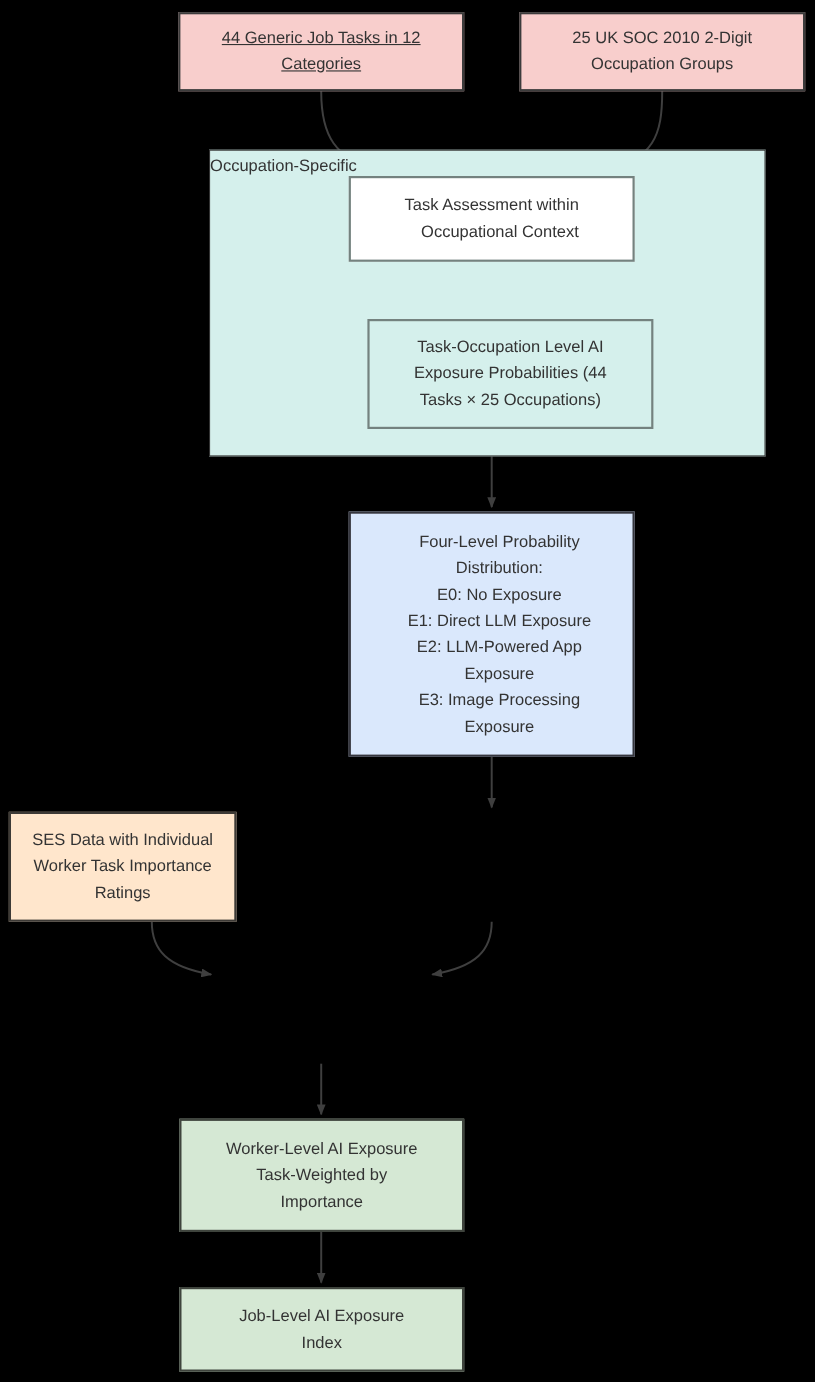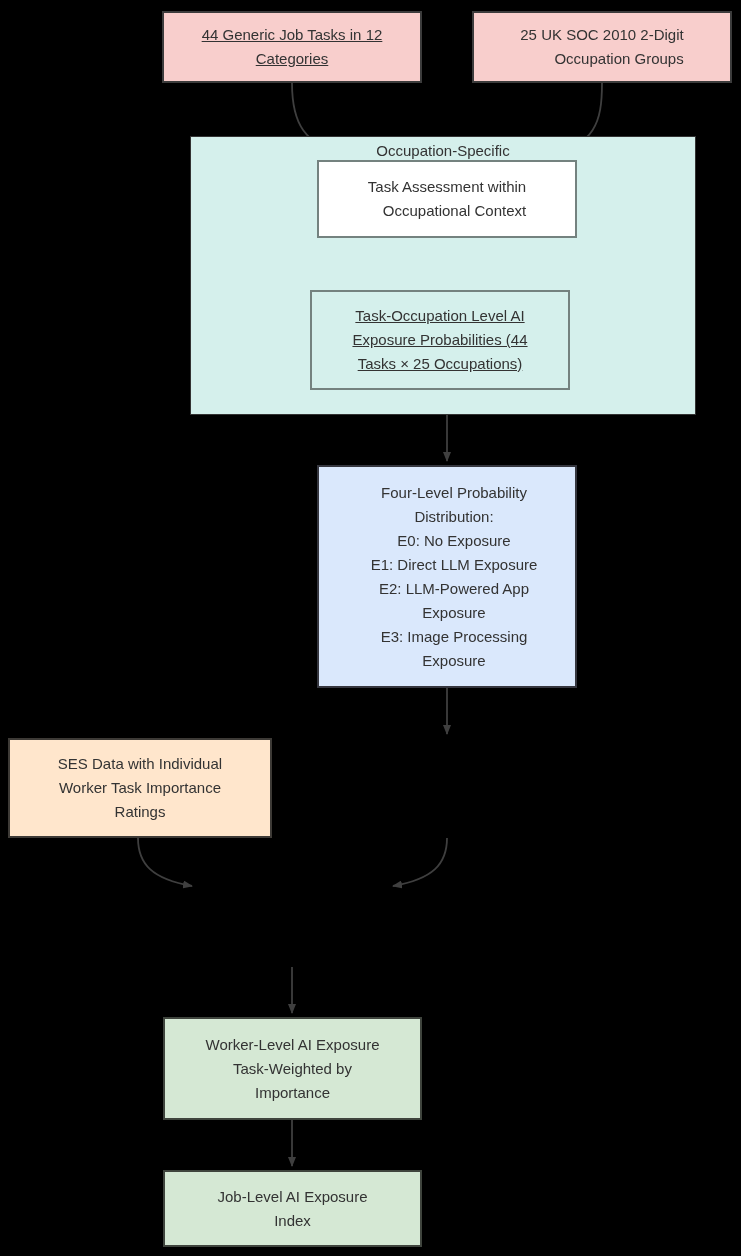"25 UK SOC 2010 2-Digit" div.node { text-align: right -> none }
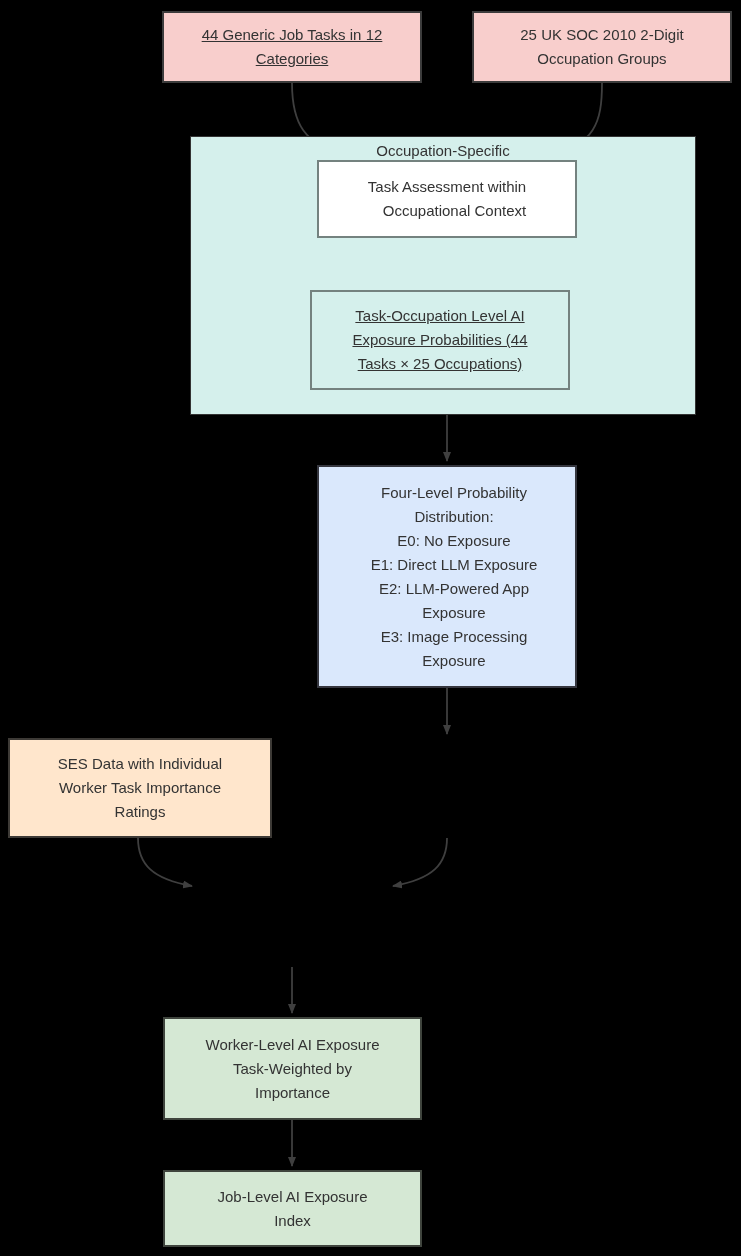"Occupation-Specific" .subgraph-title { text-align: center -> left }
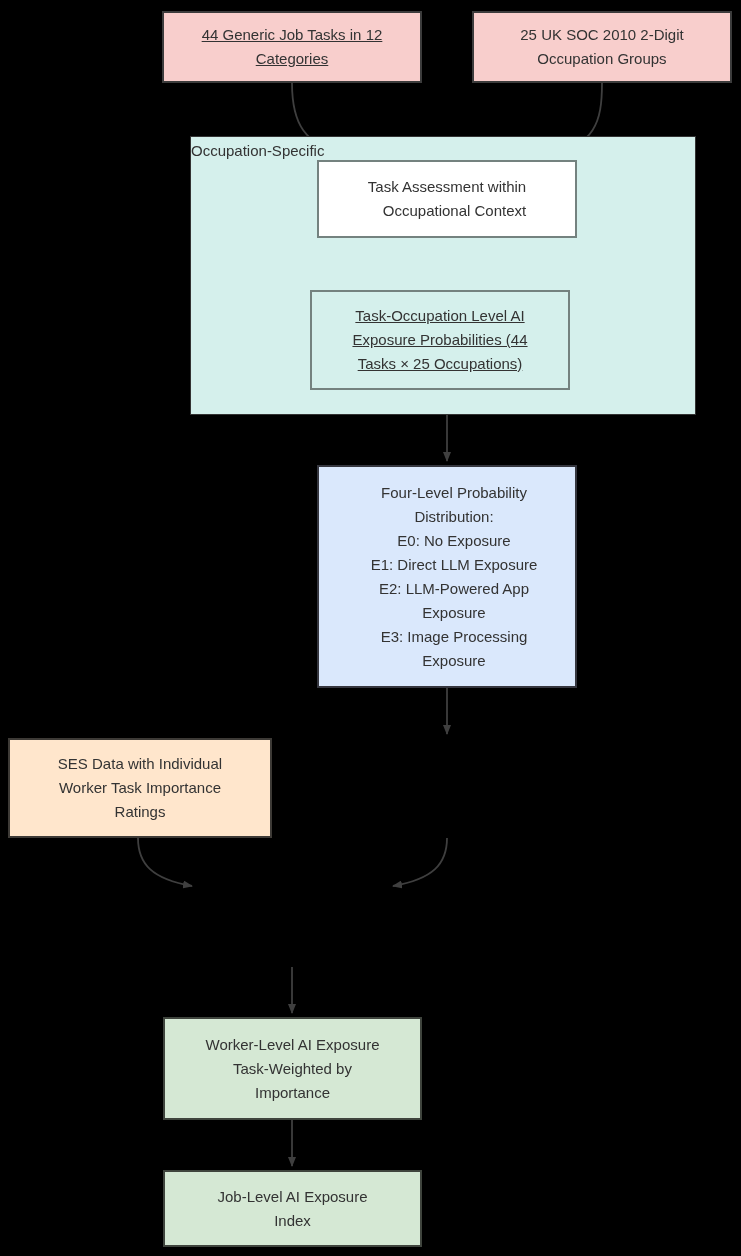"Task-Occupation Level AI" div.node { left: 310px -> 334px; text-decoration: underline -> none }
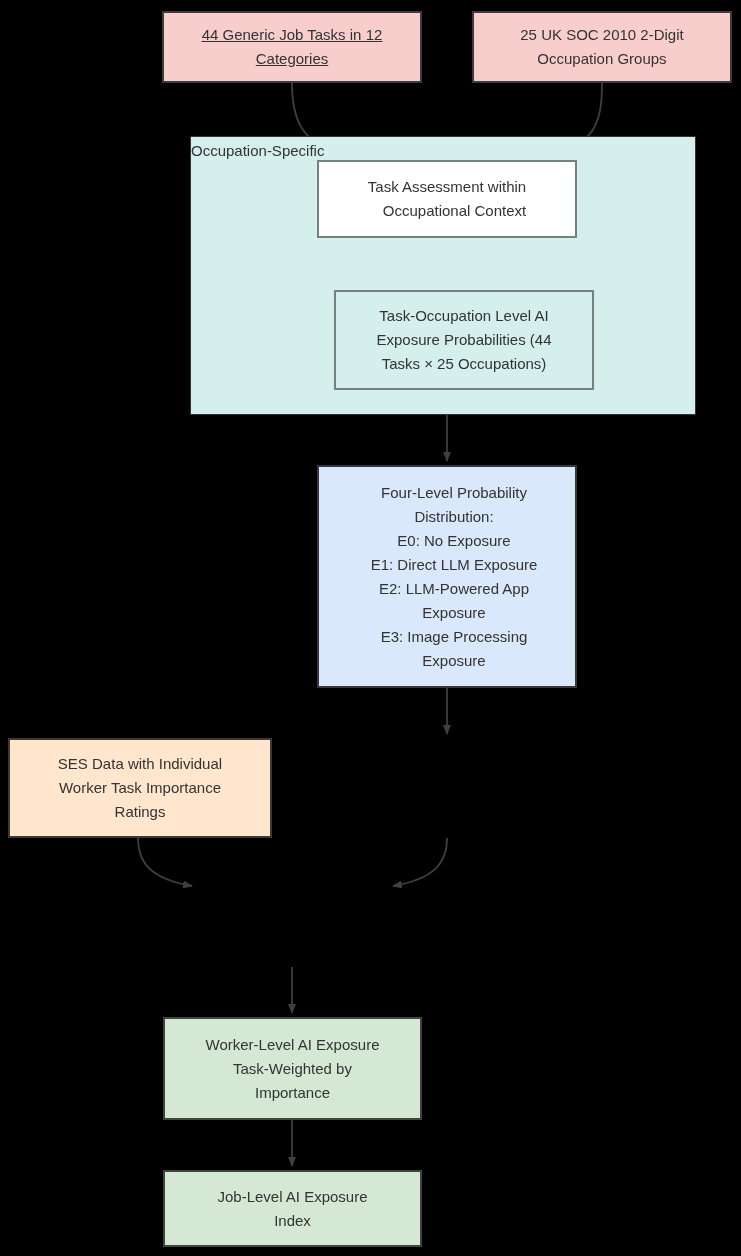"SES Data with Individual" div.node { width: 264px -> 207px }
